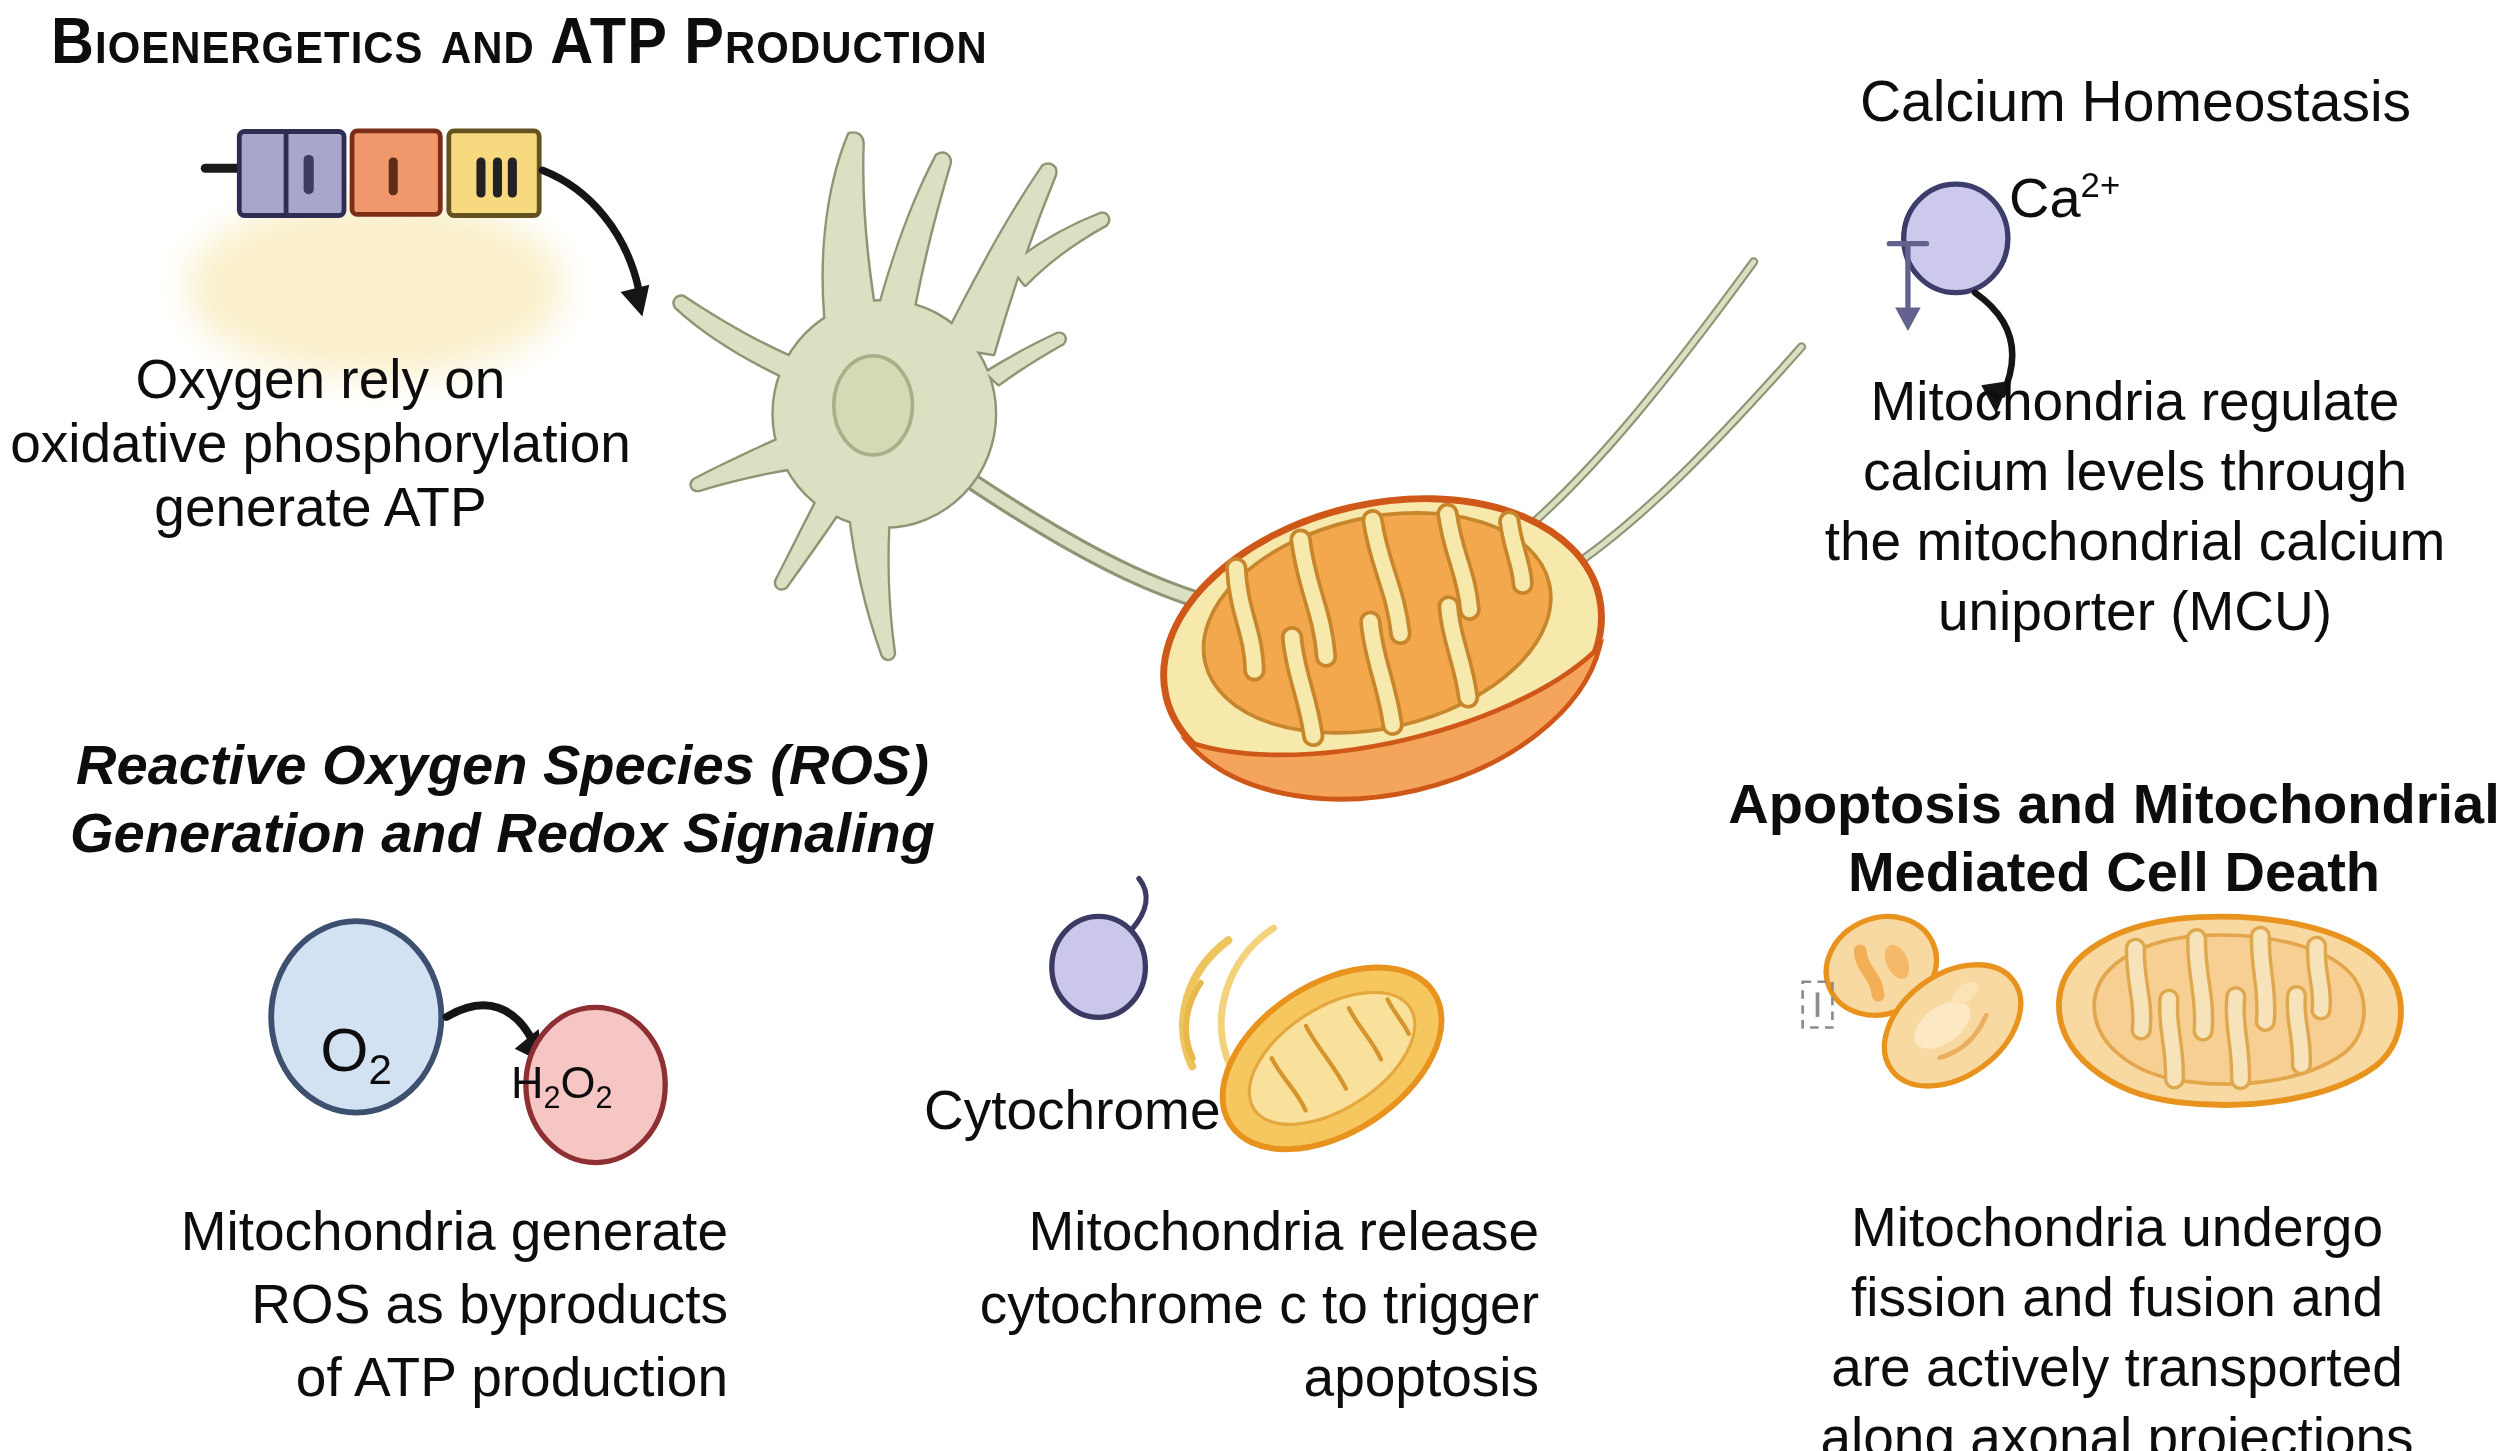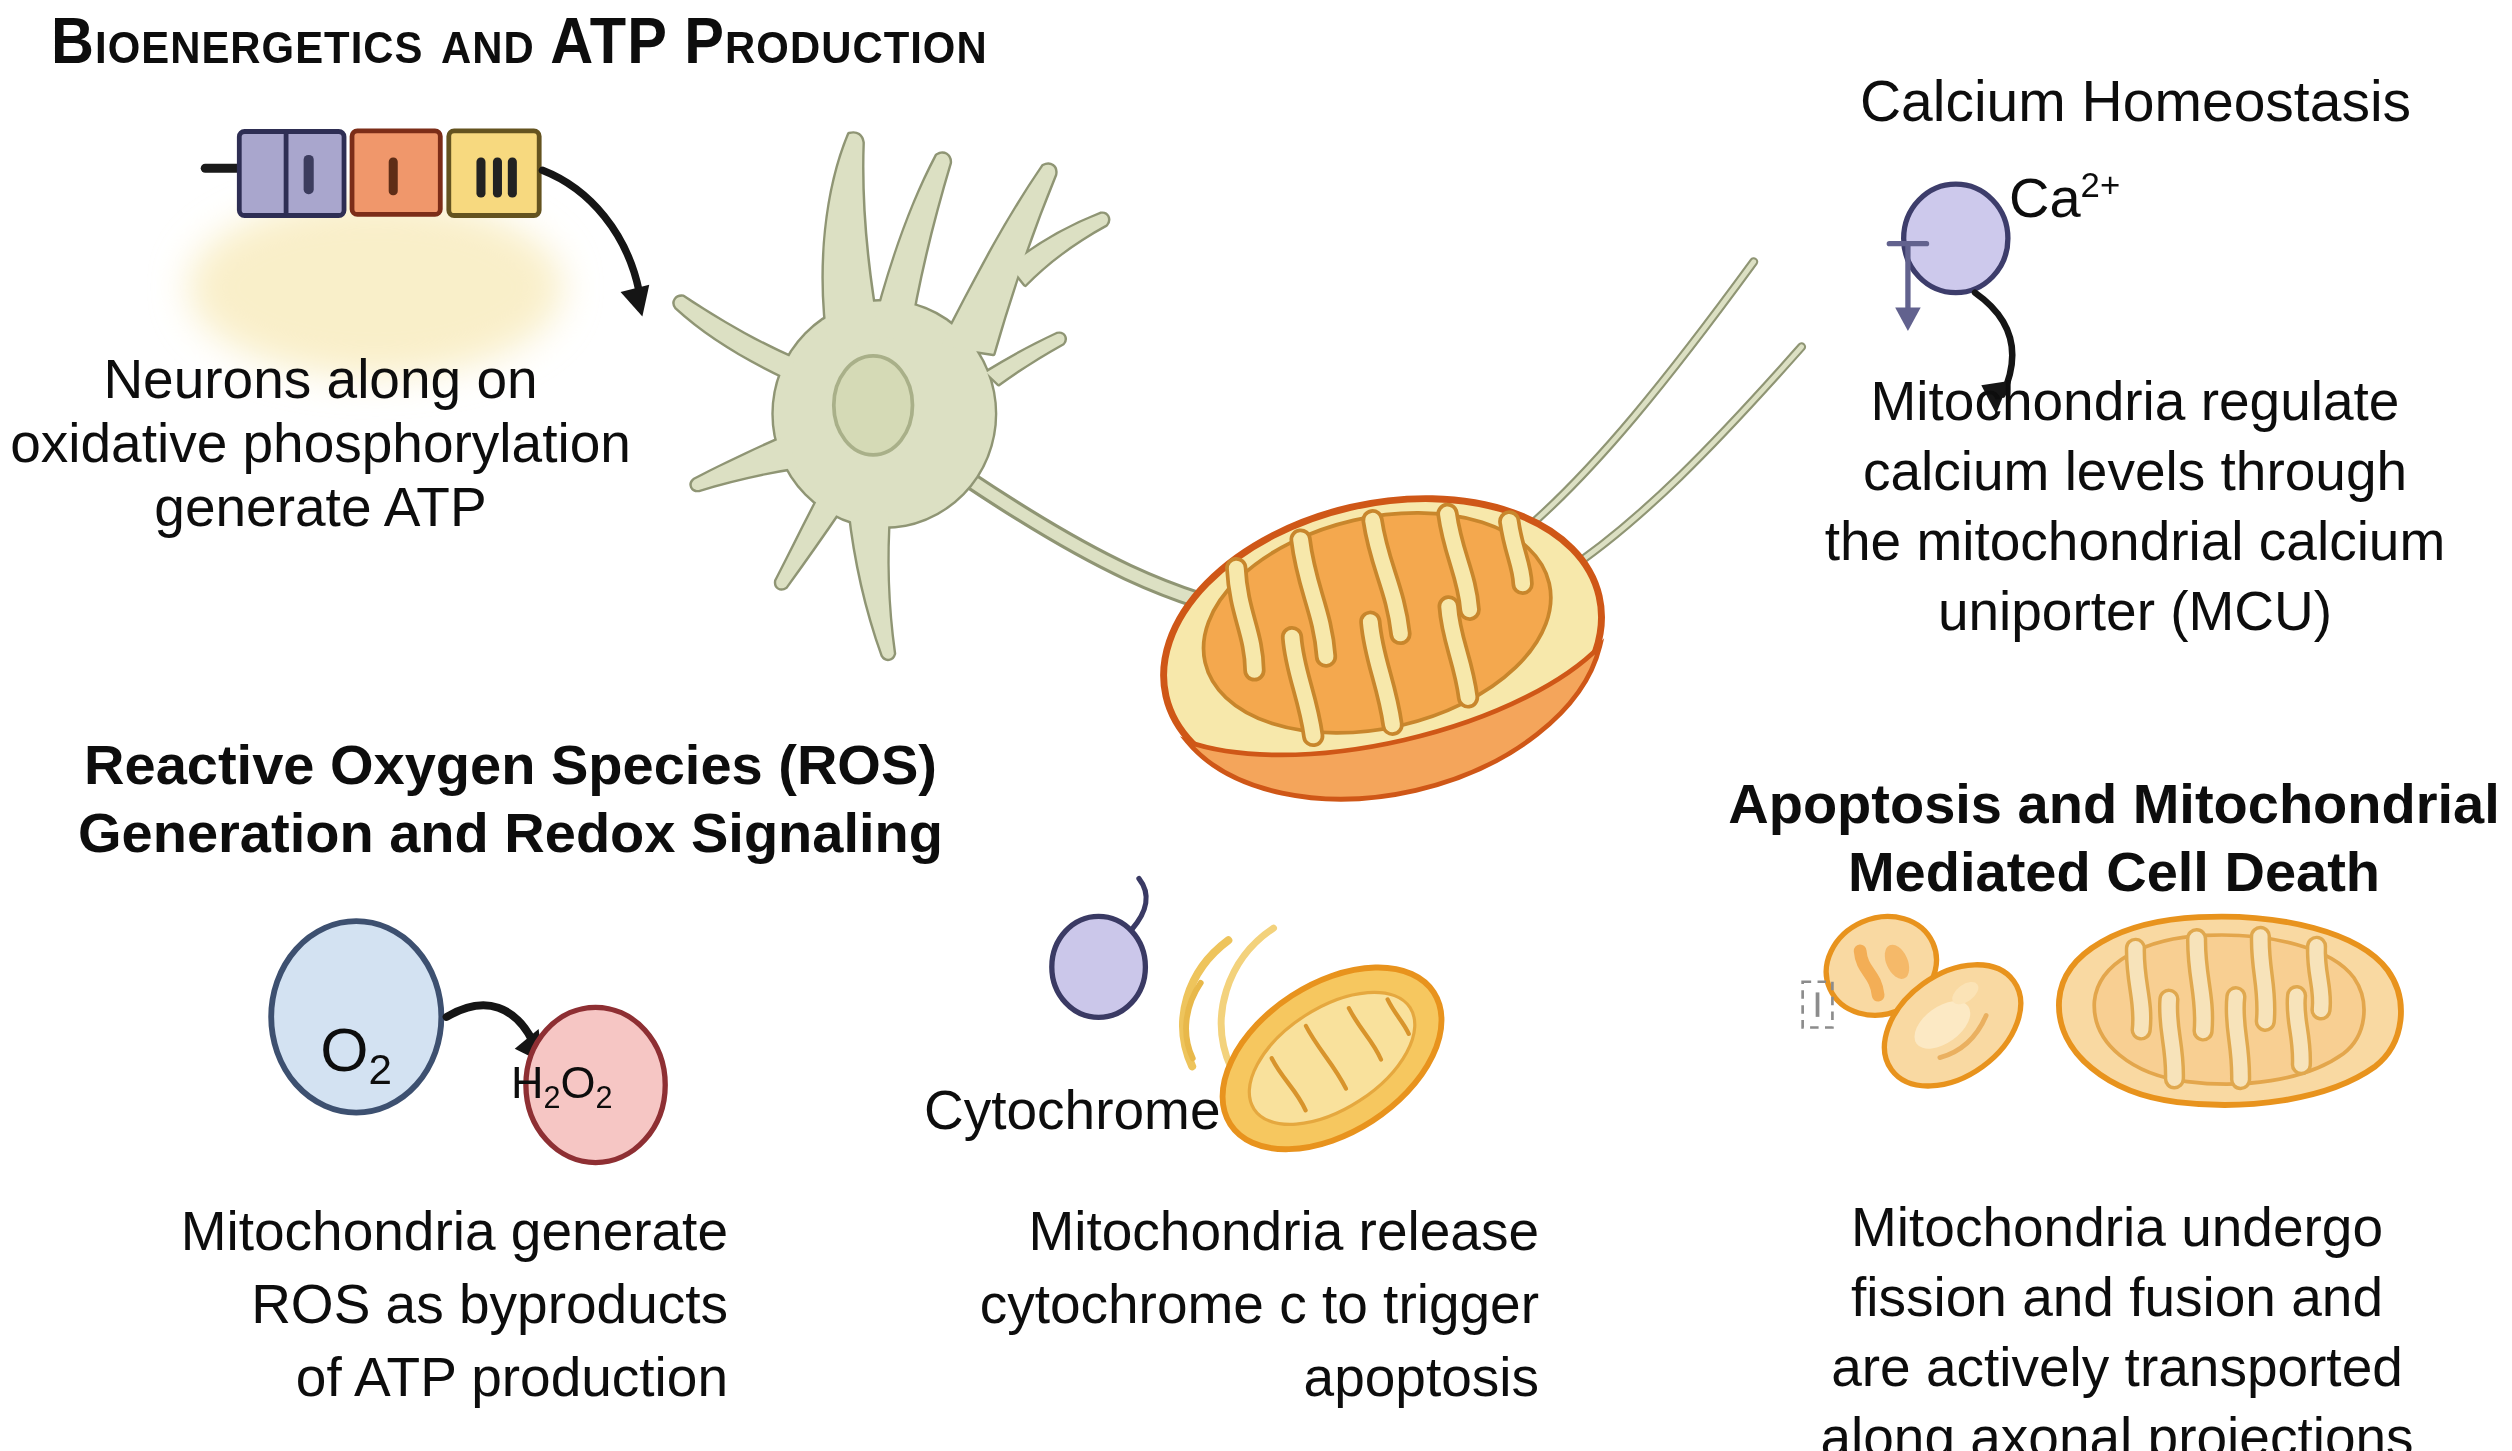"Neurons along on" div { text: Neurons along -> Oxygen rely }
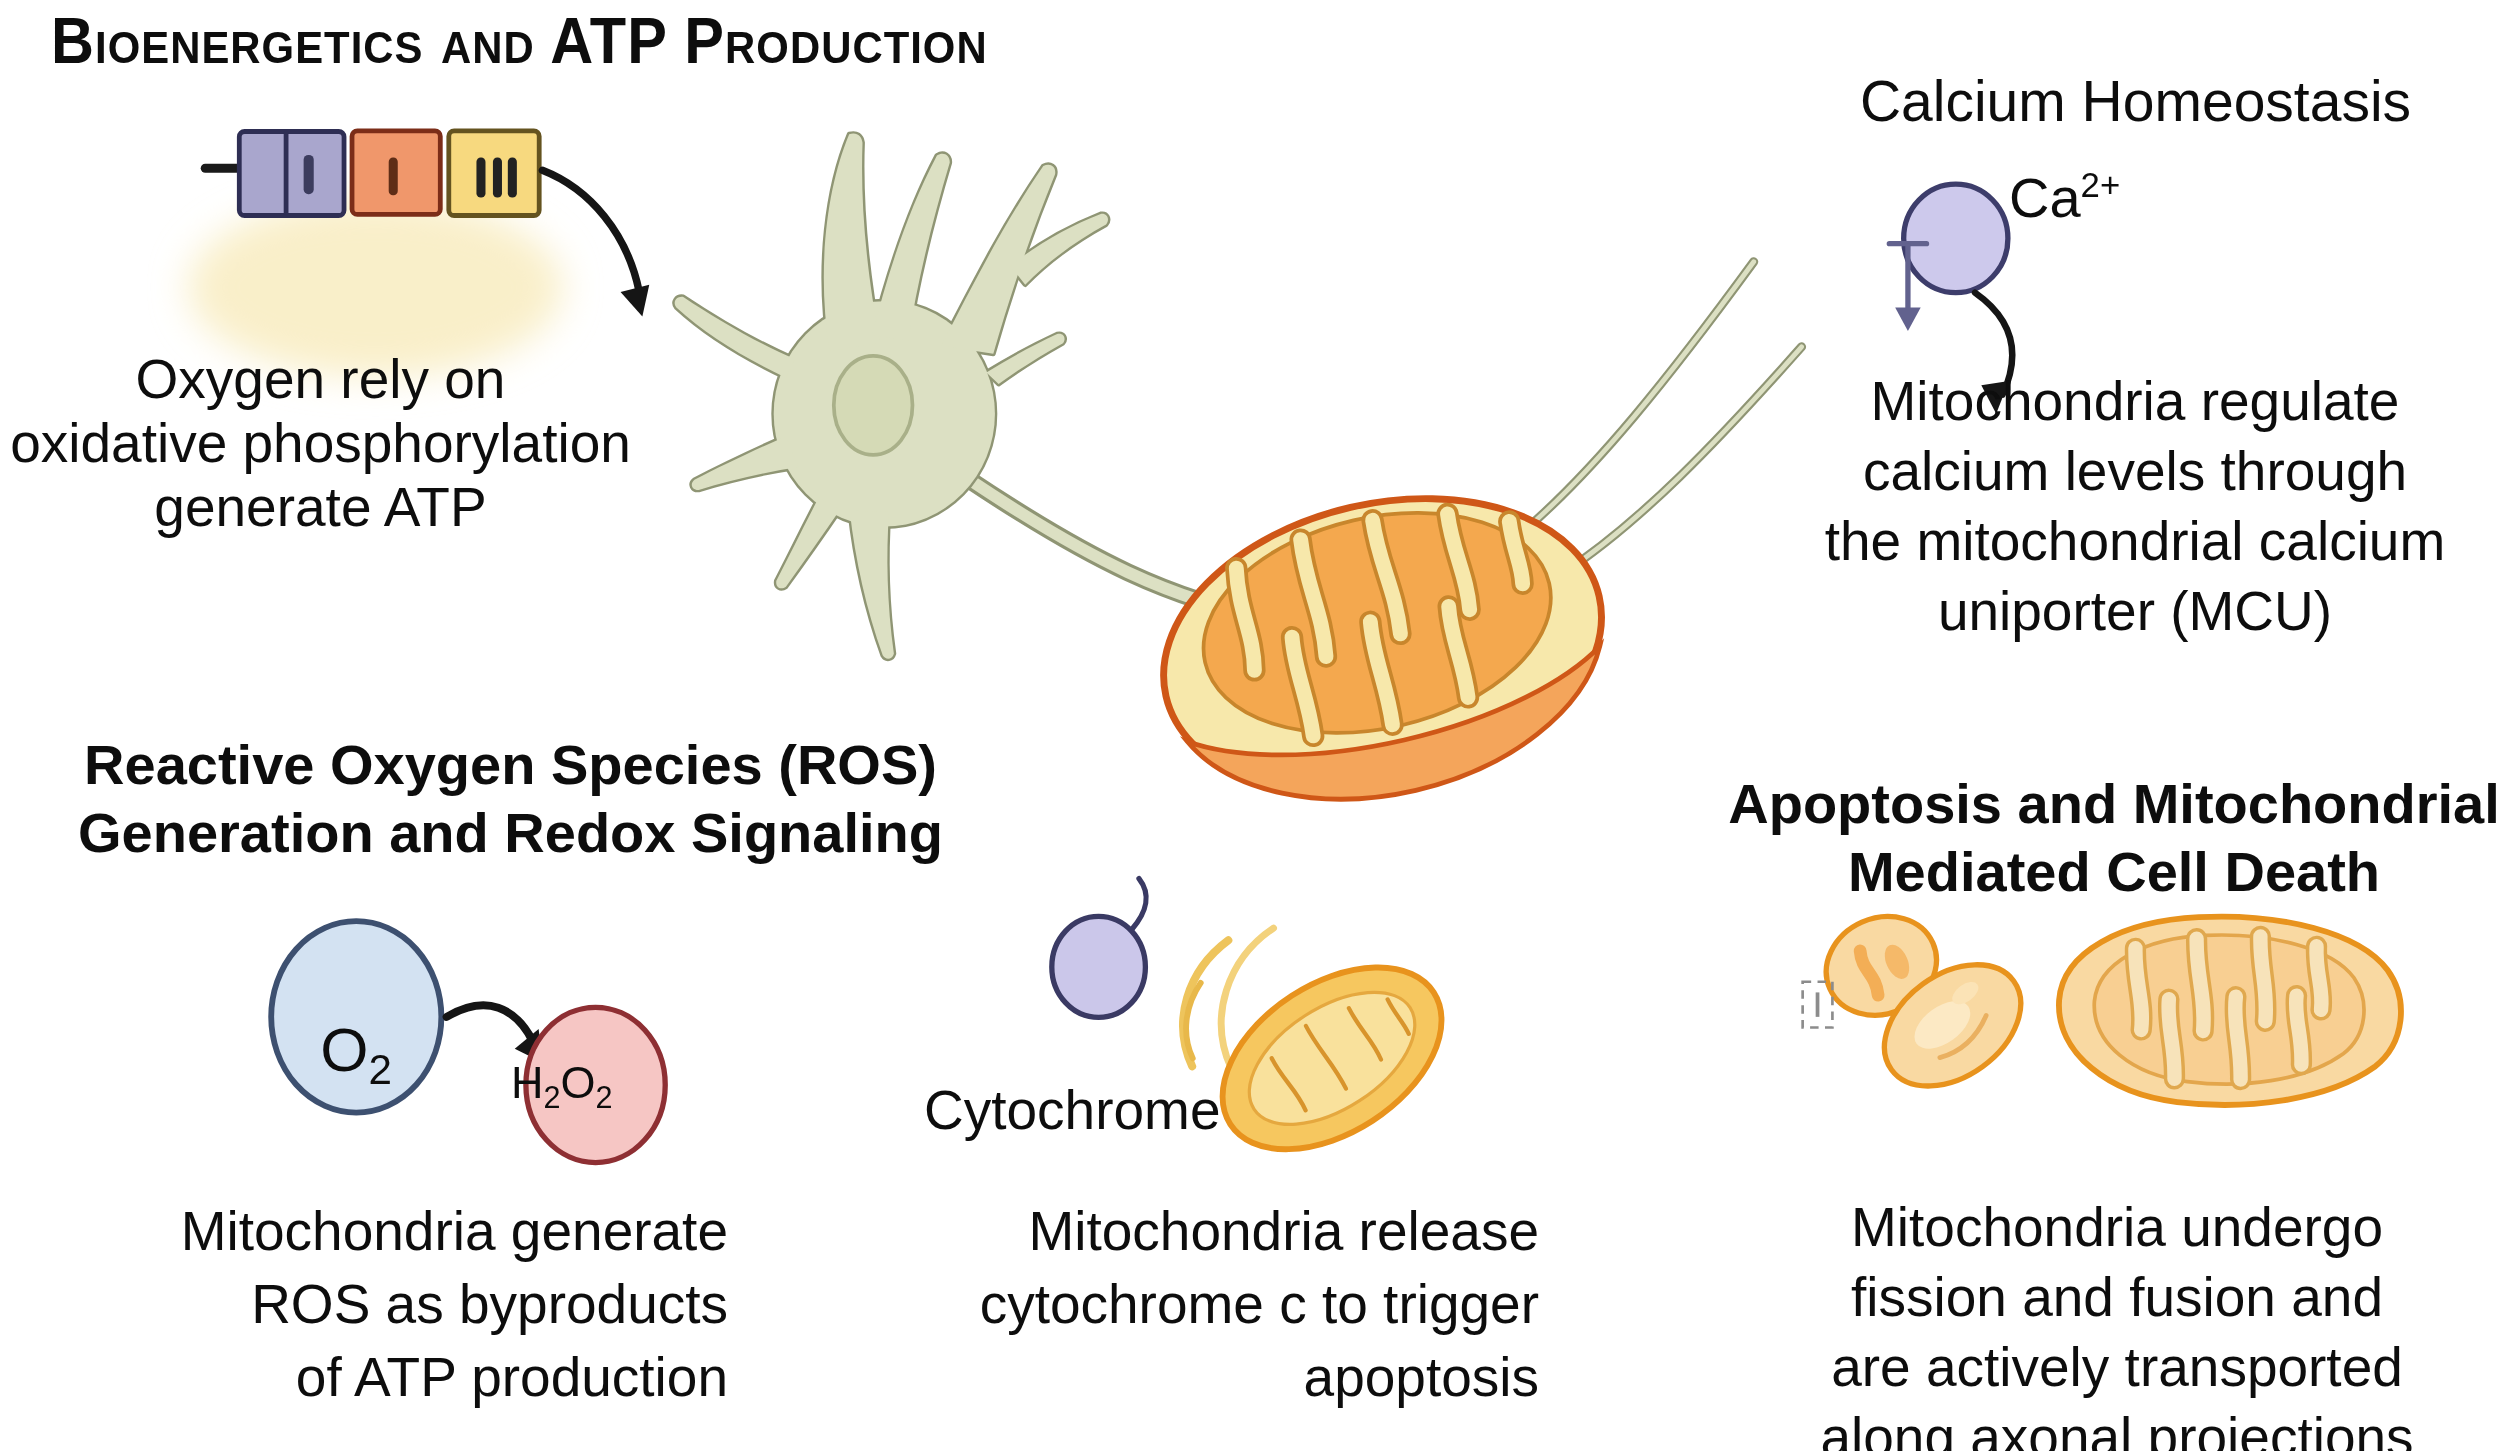"Reactive Oxygen Species (ROS)" div.txt { font-style: none -> italic; left: 48px -> 40px }
